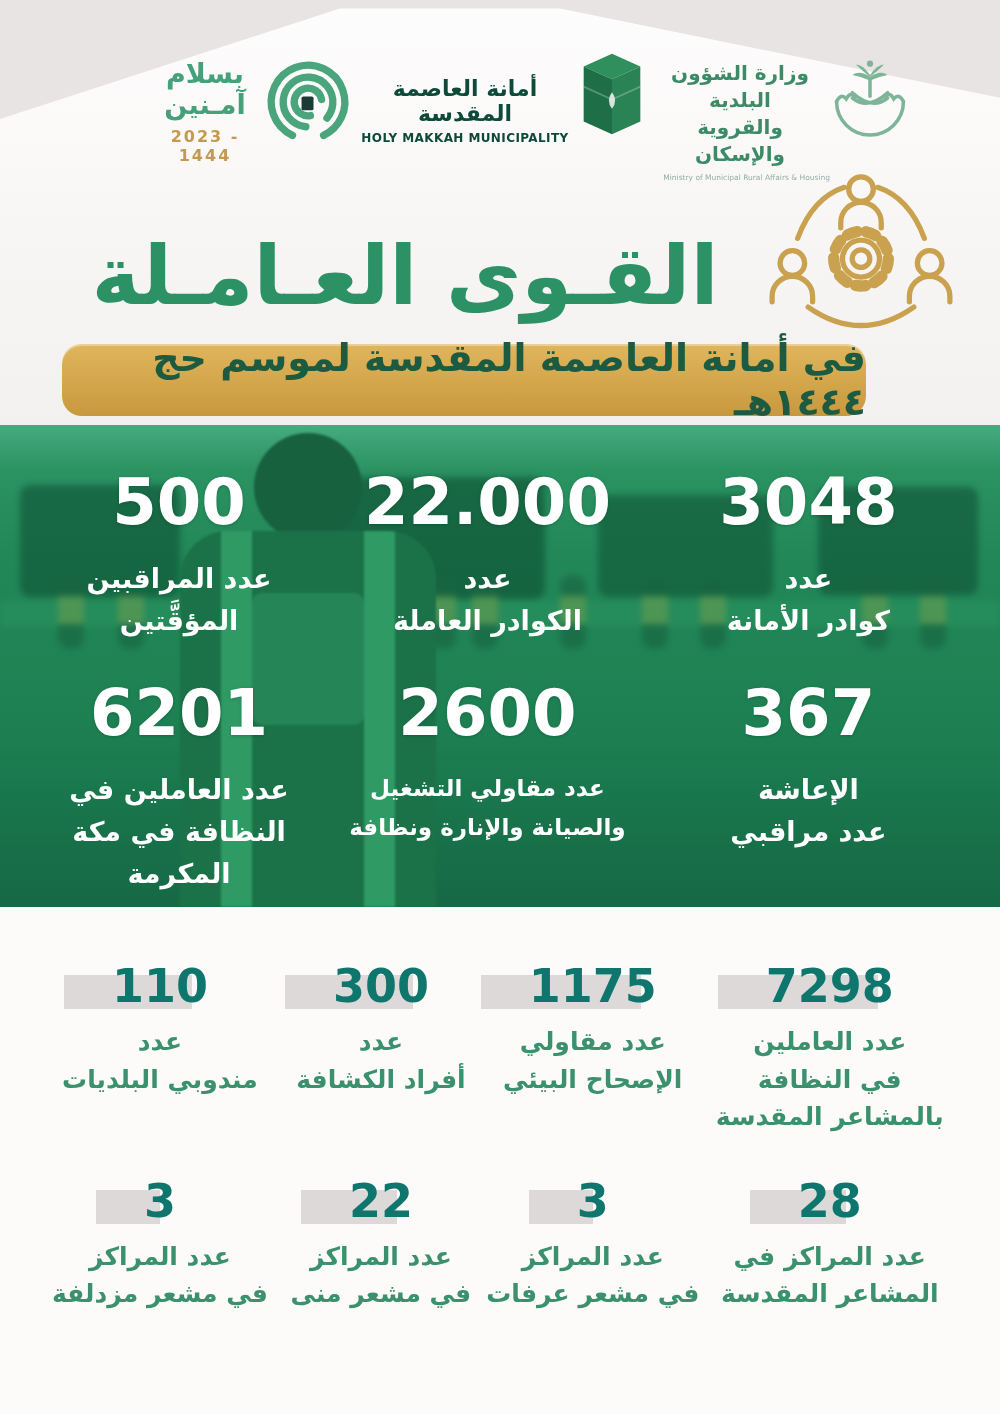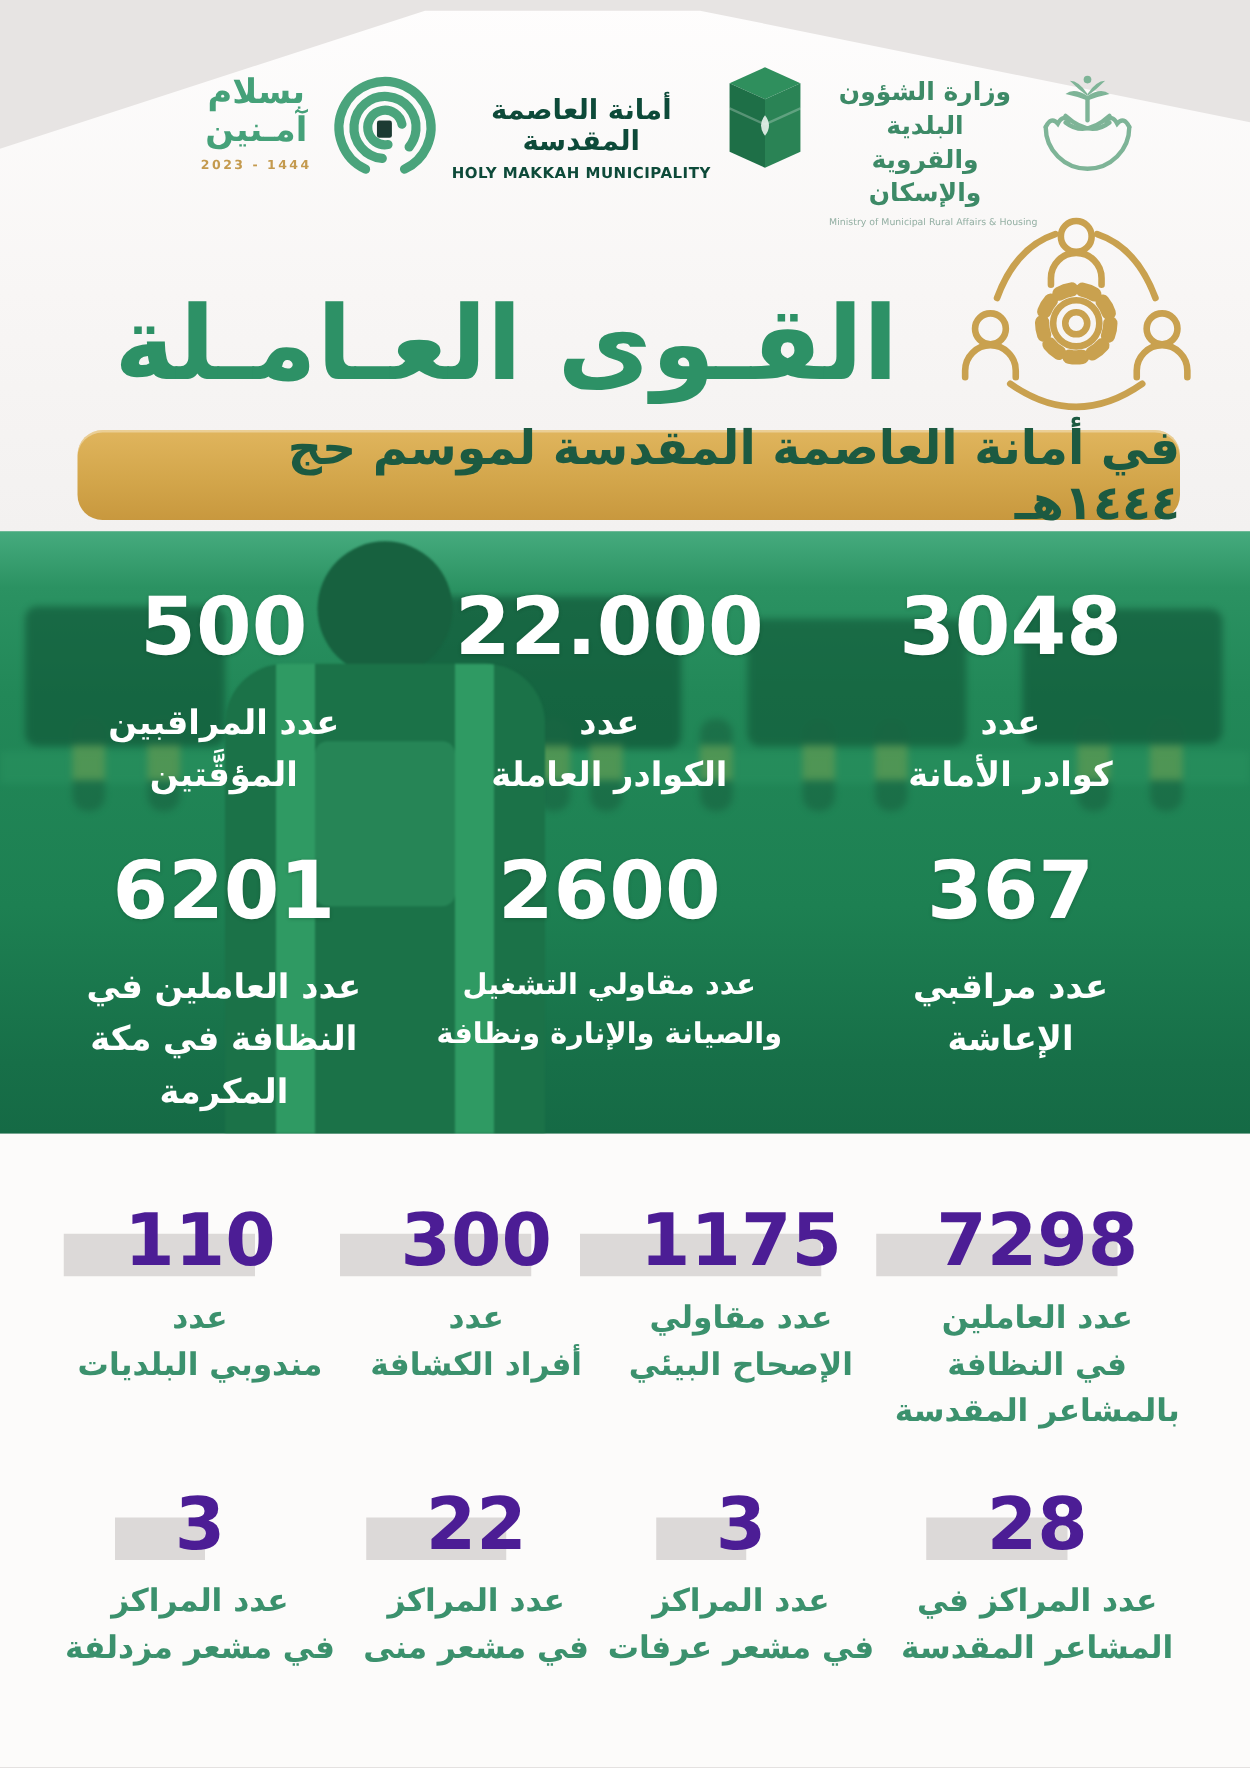"2023 - 1444" .camp .cy { font-size: 10px -> 16px }
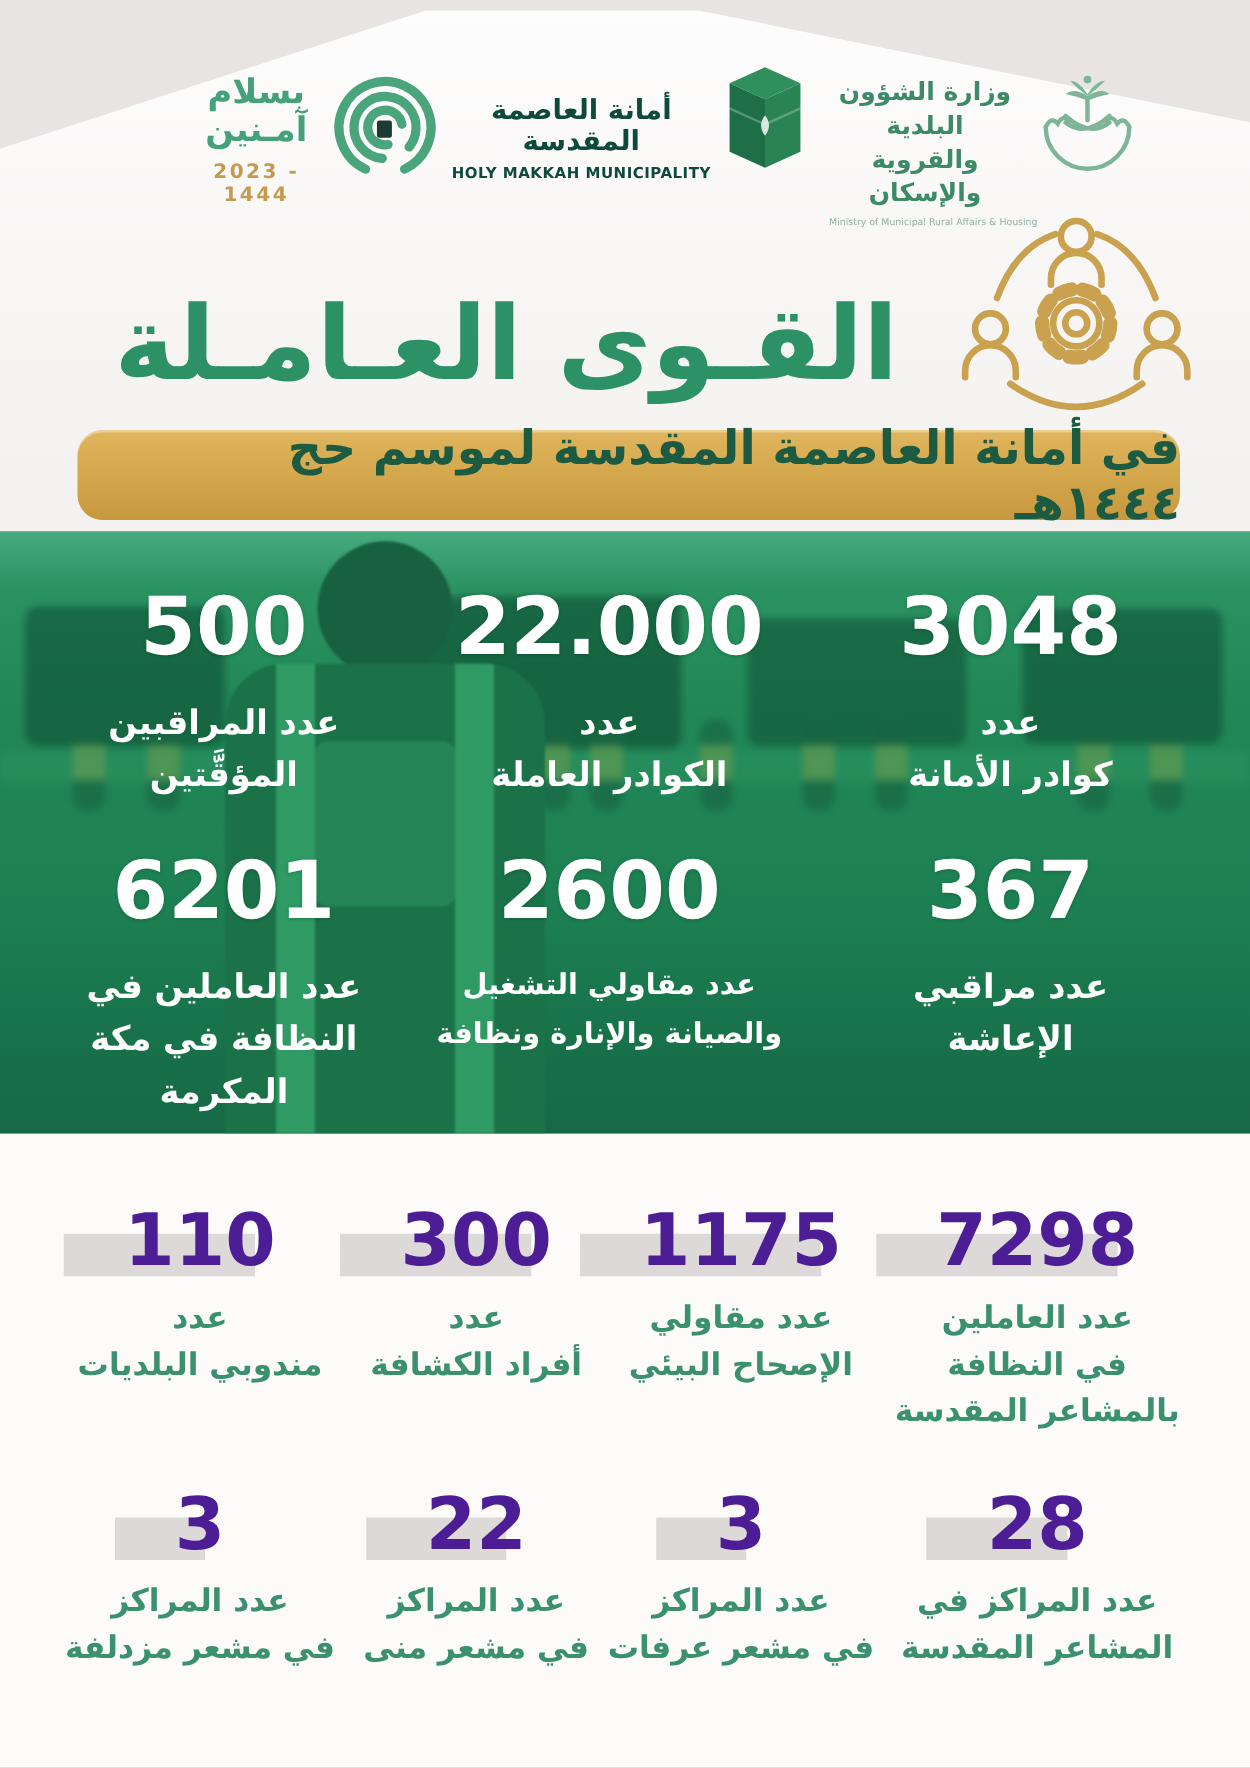"في أمانة العاصمة المقدسة لموسم" .pill { width: 882px -> 804px }
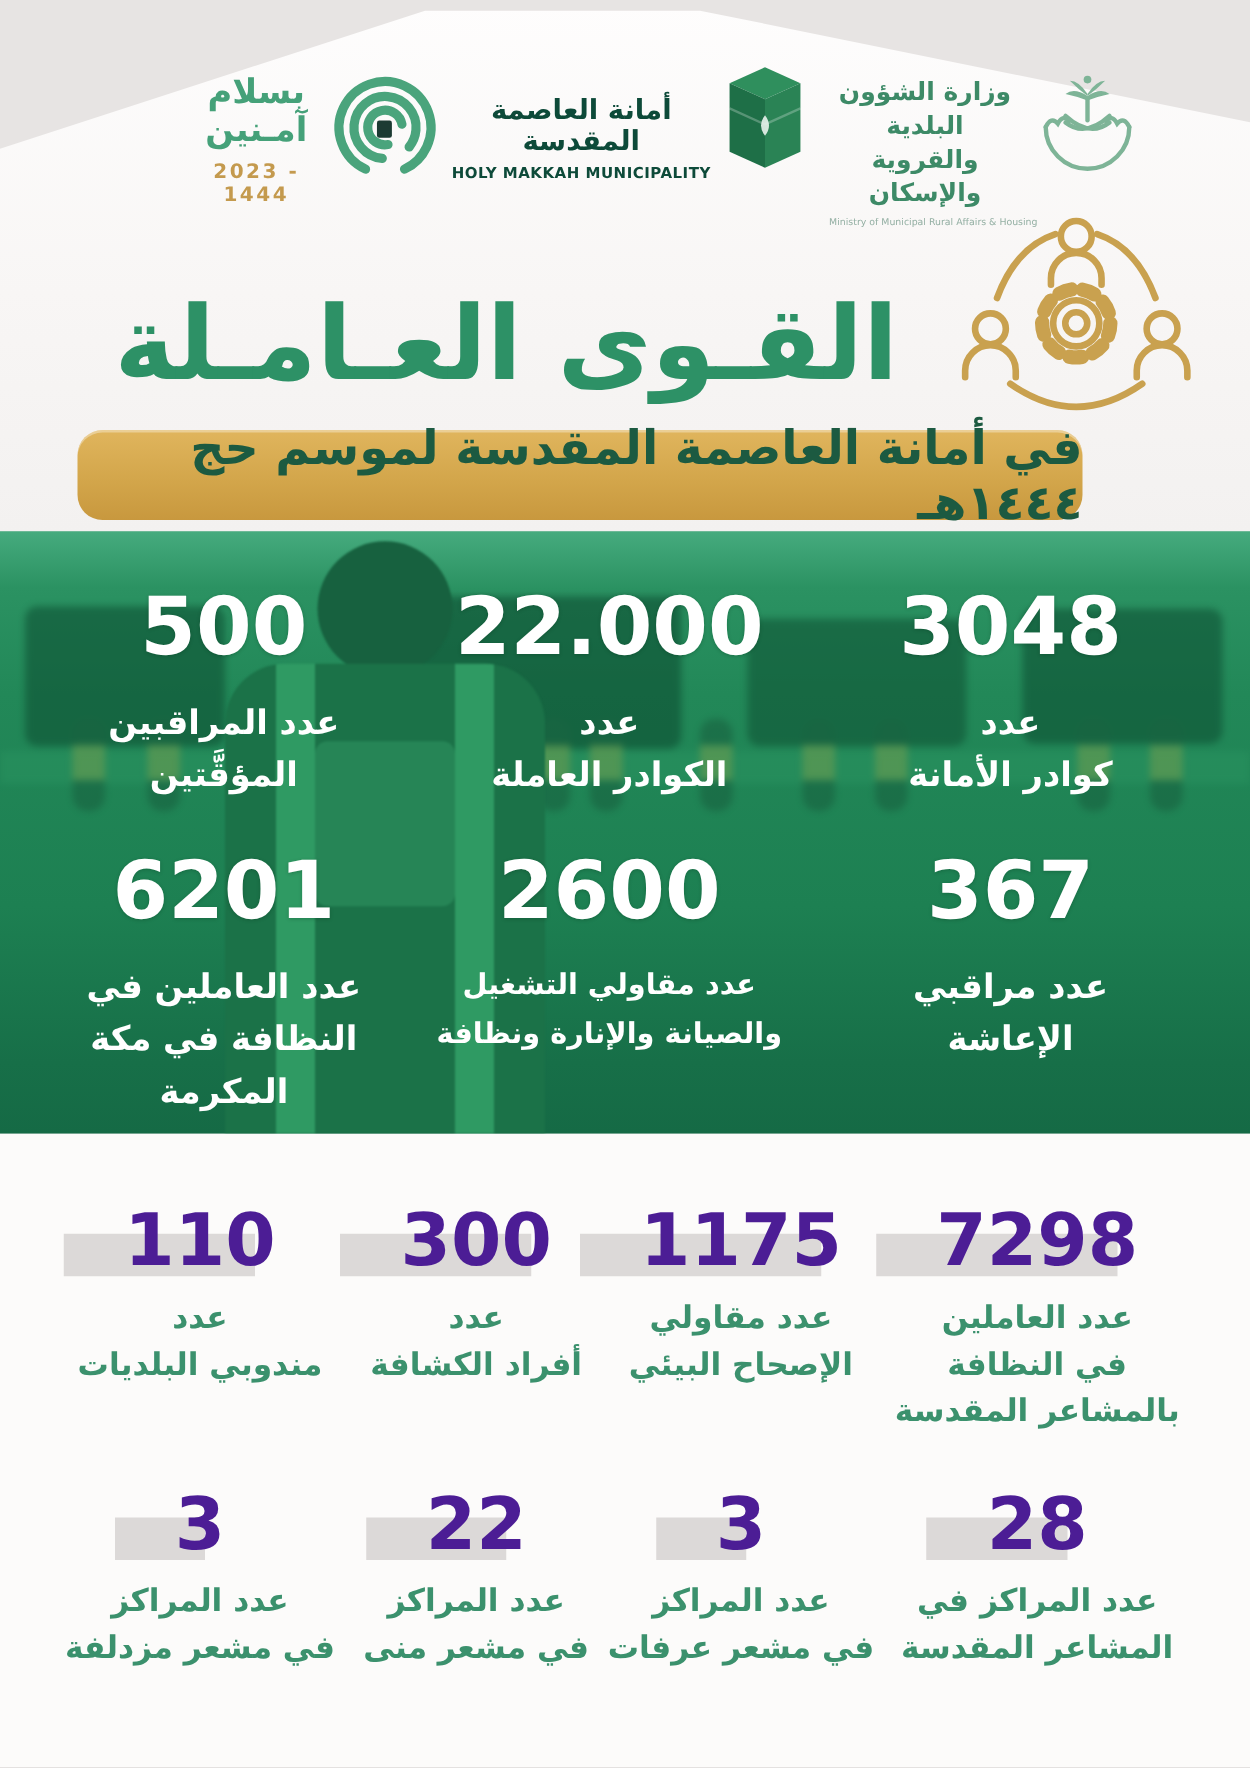"عدد مراقبي" div { order: before "الإعاشة" -> after "الإعاشة" }
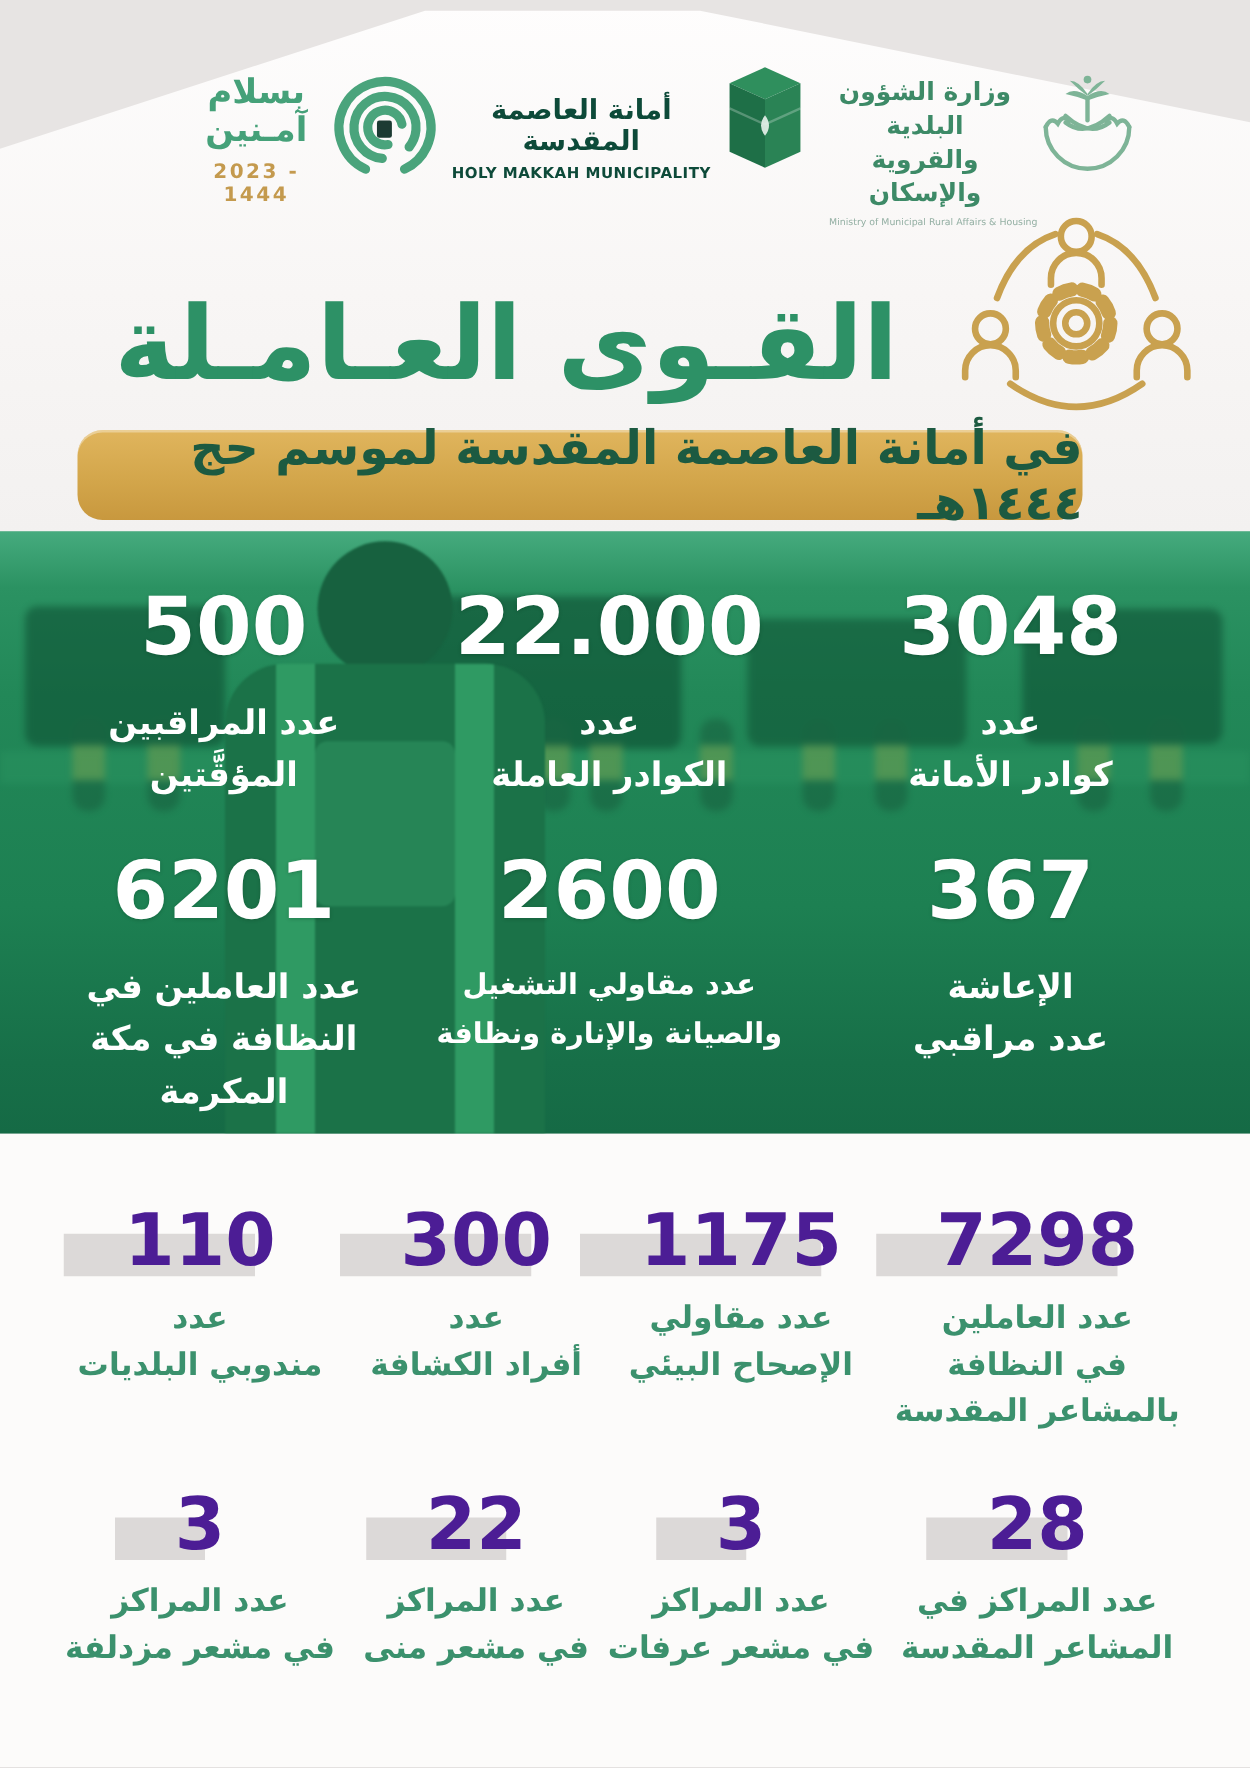"110" .bnum { color: #4c1d95 -> #0f766e; font-size: 58px -> 46px }
